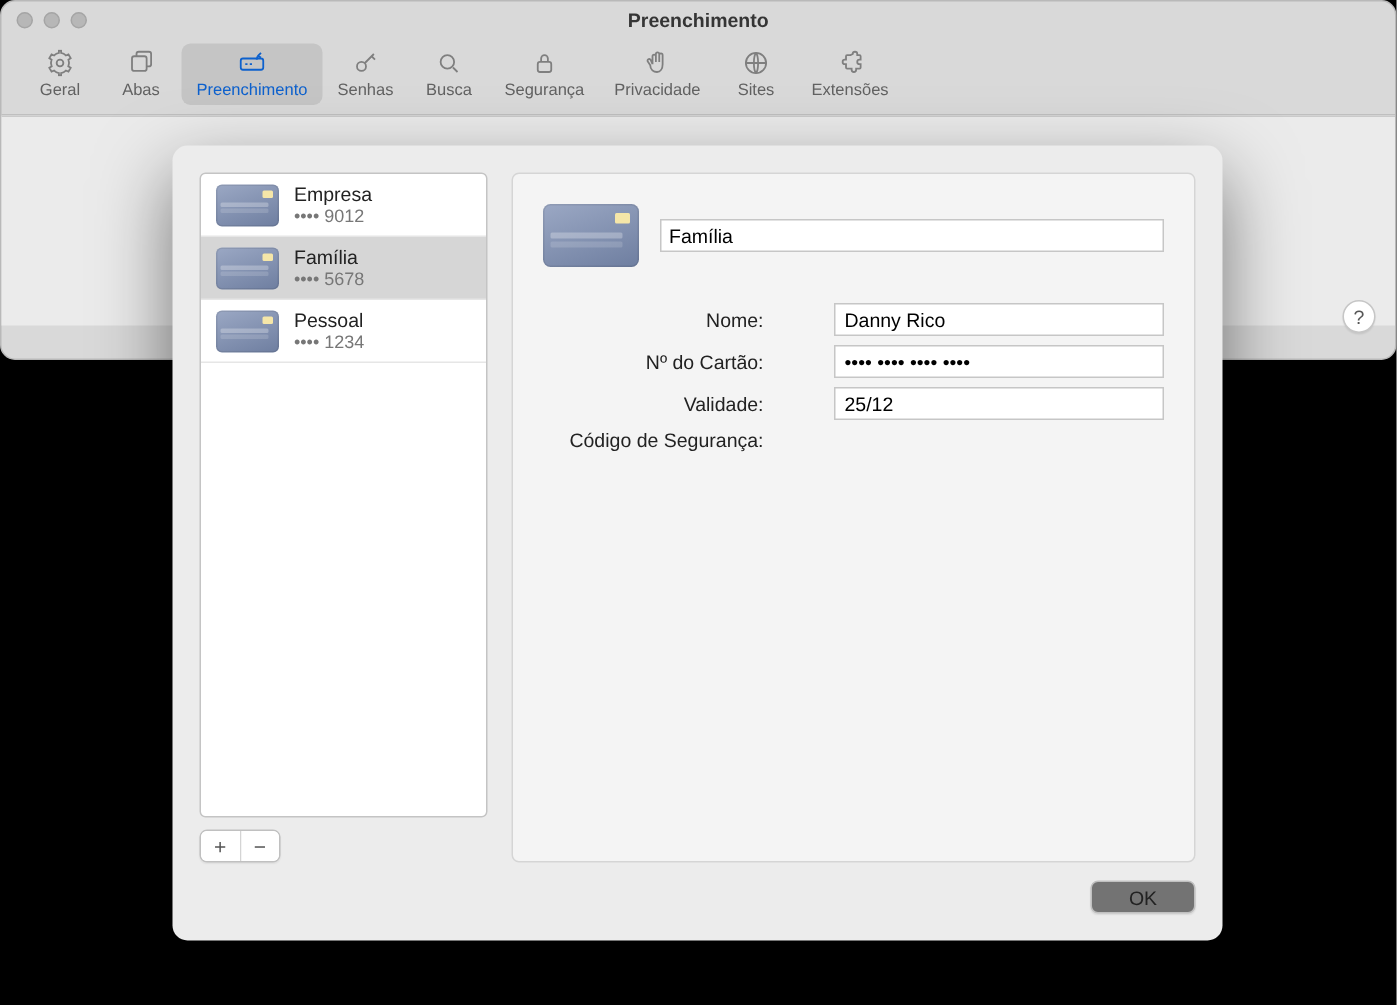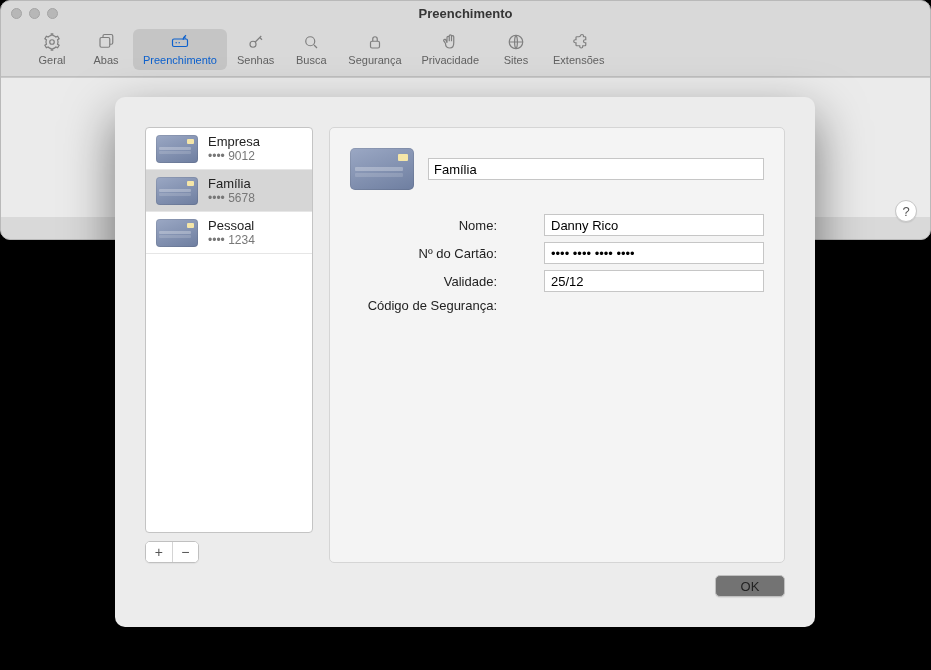"Geral" .bg-toolbar { padding: 4px 24px 6px -> 4px 12px 6px }
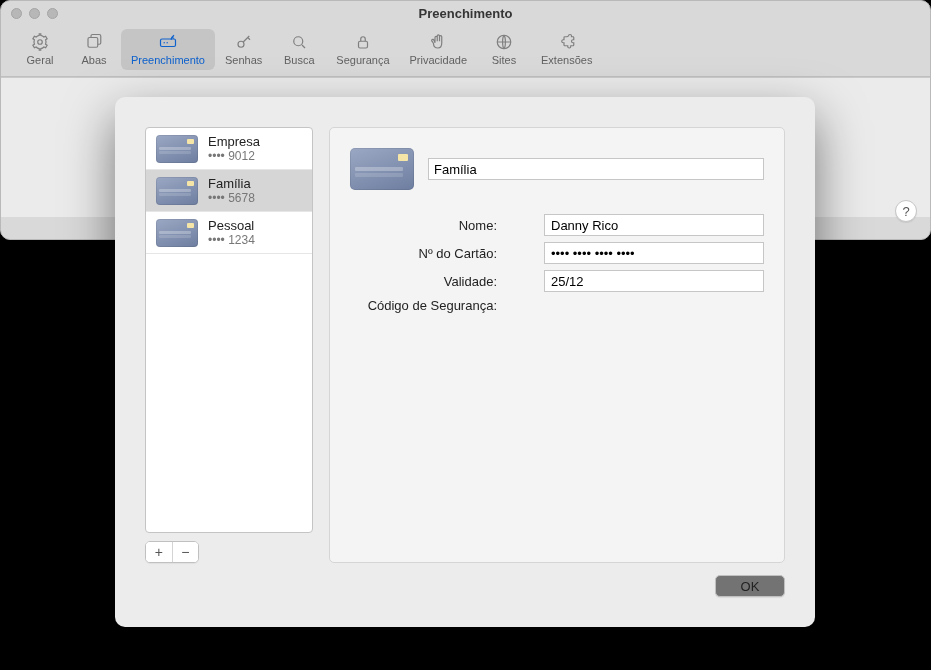"Empresa" .sheet { padding: 30px -> 18px }
